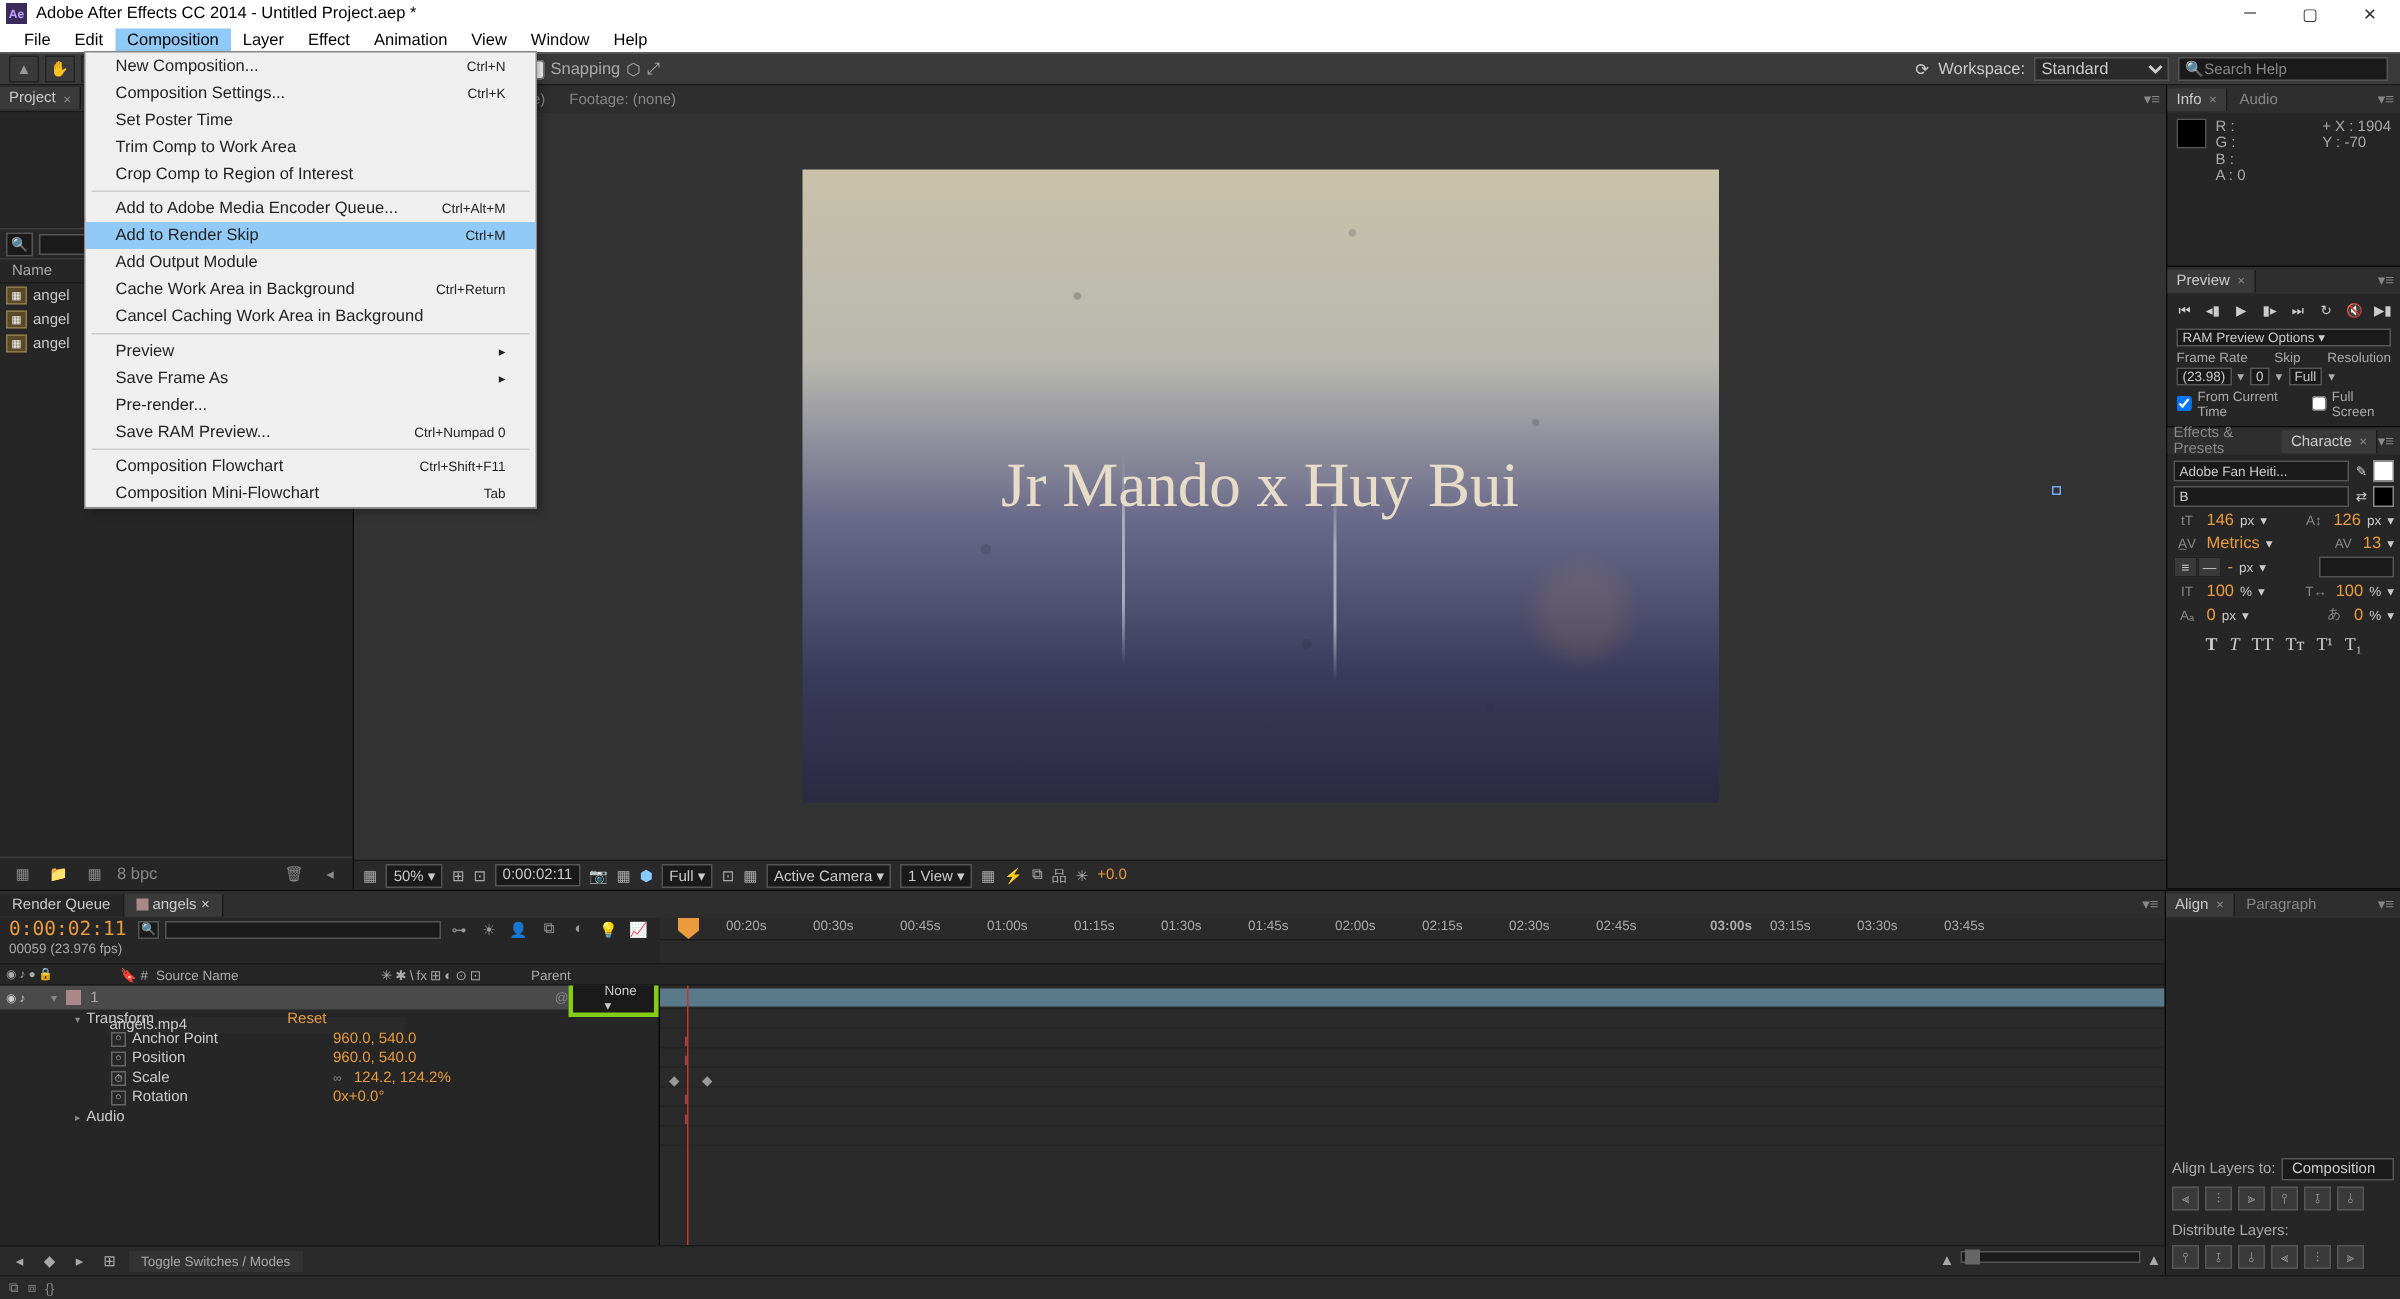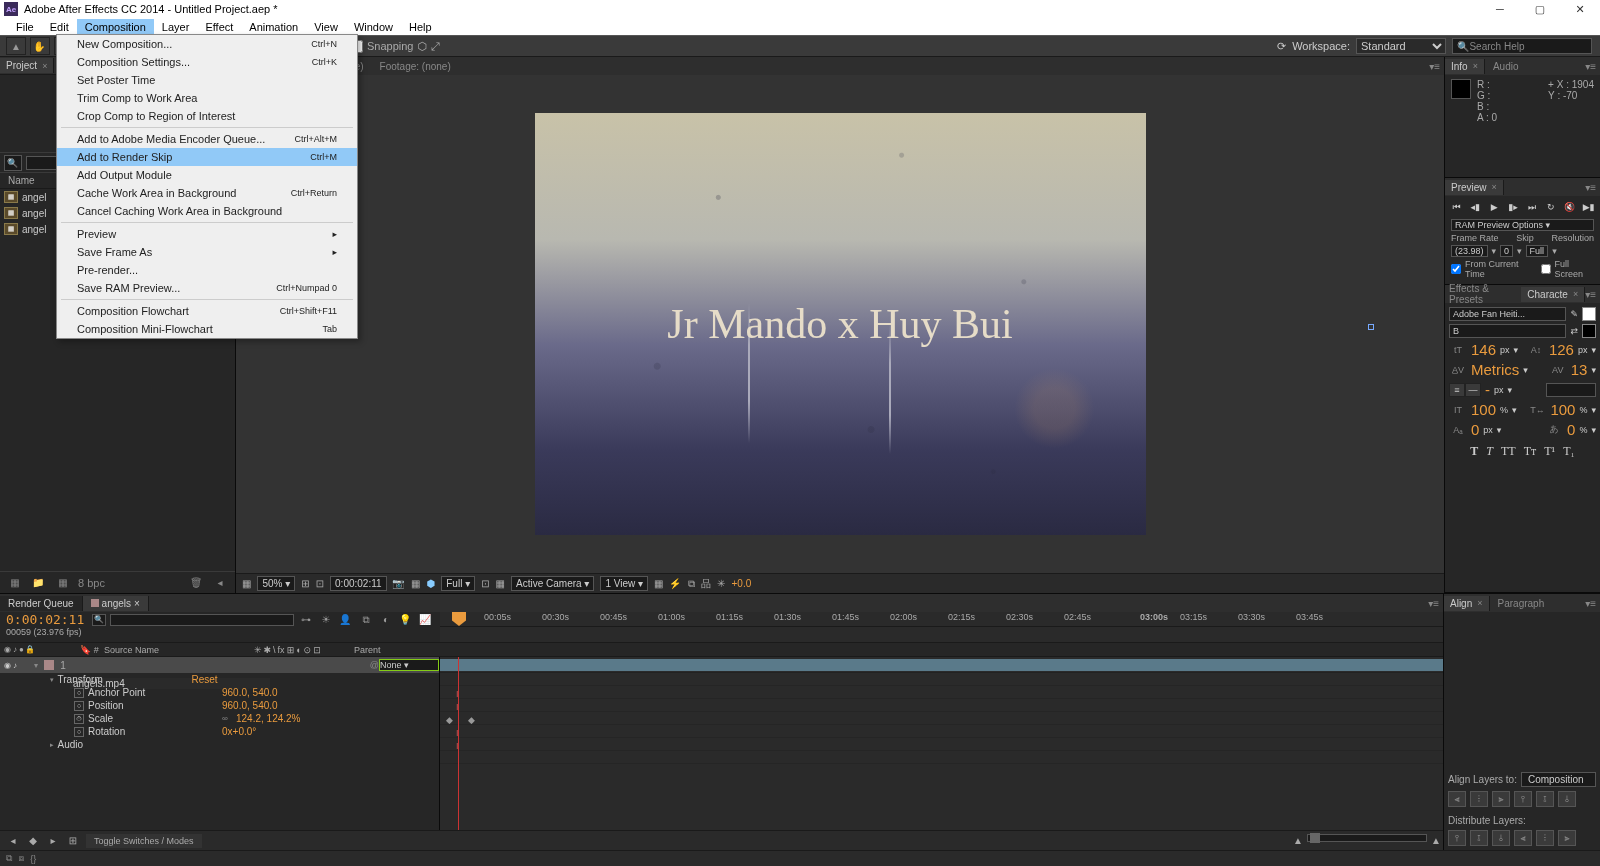"146" .char-row .val { font-size: 15px -> 11px }
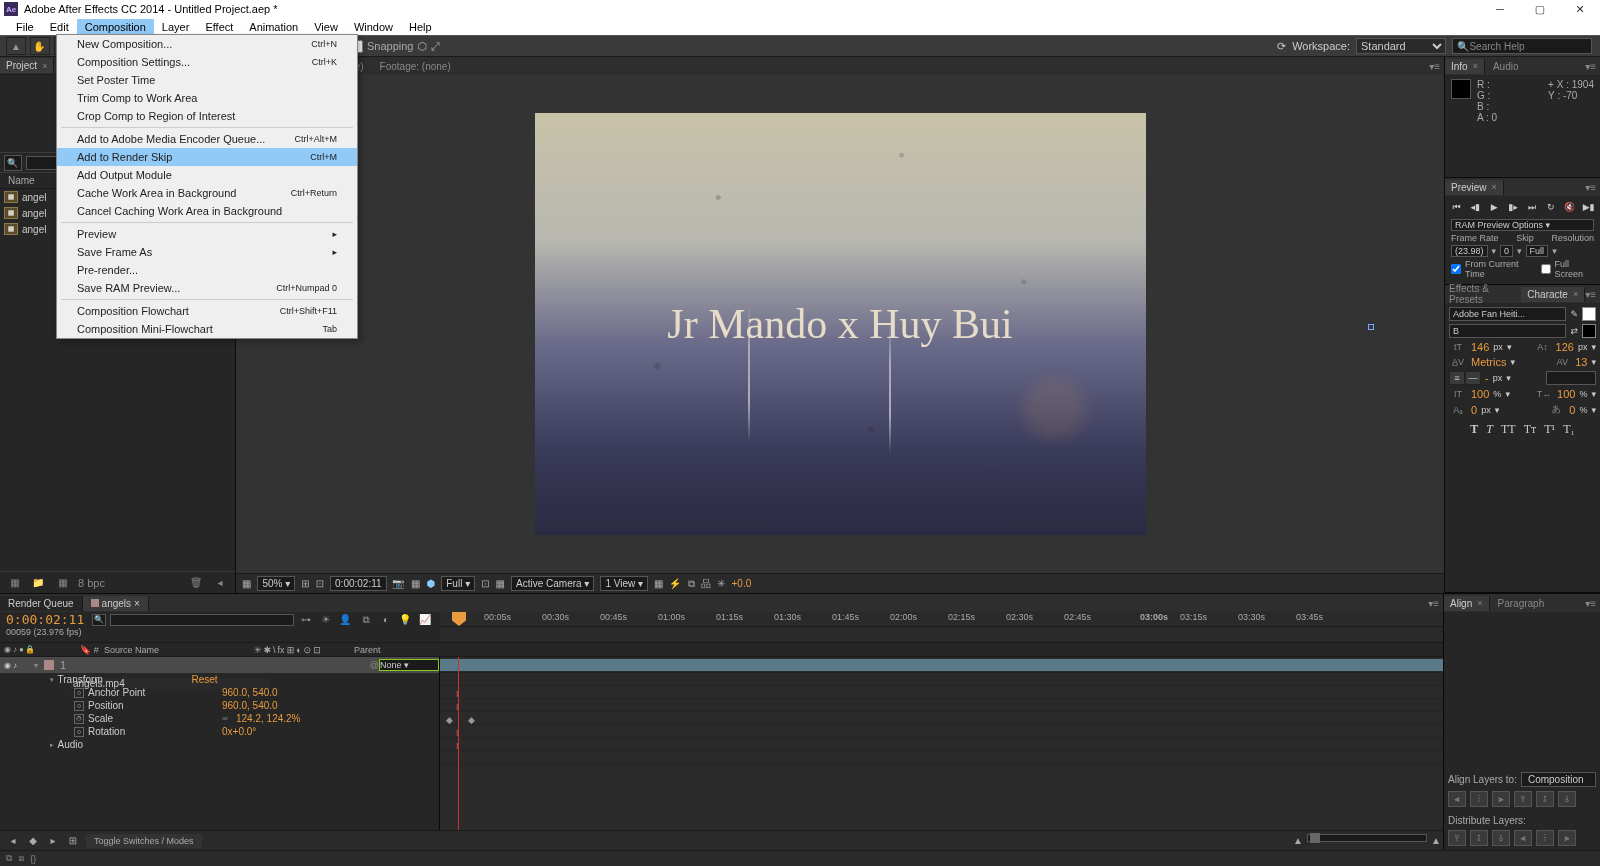"00:05s" div.tick { text: 00:05s -> 00:20s }
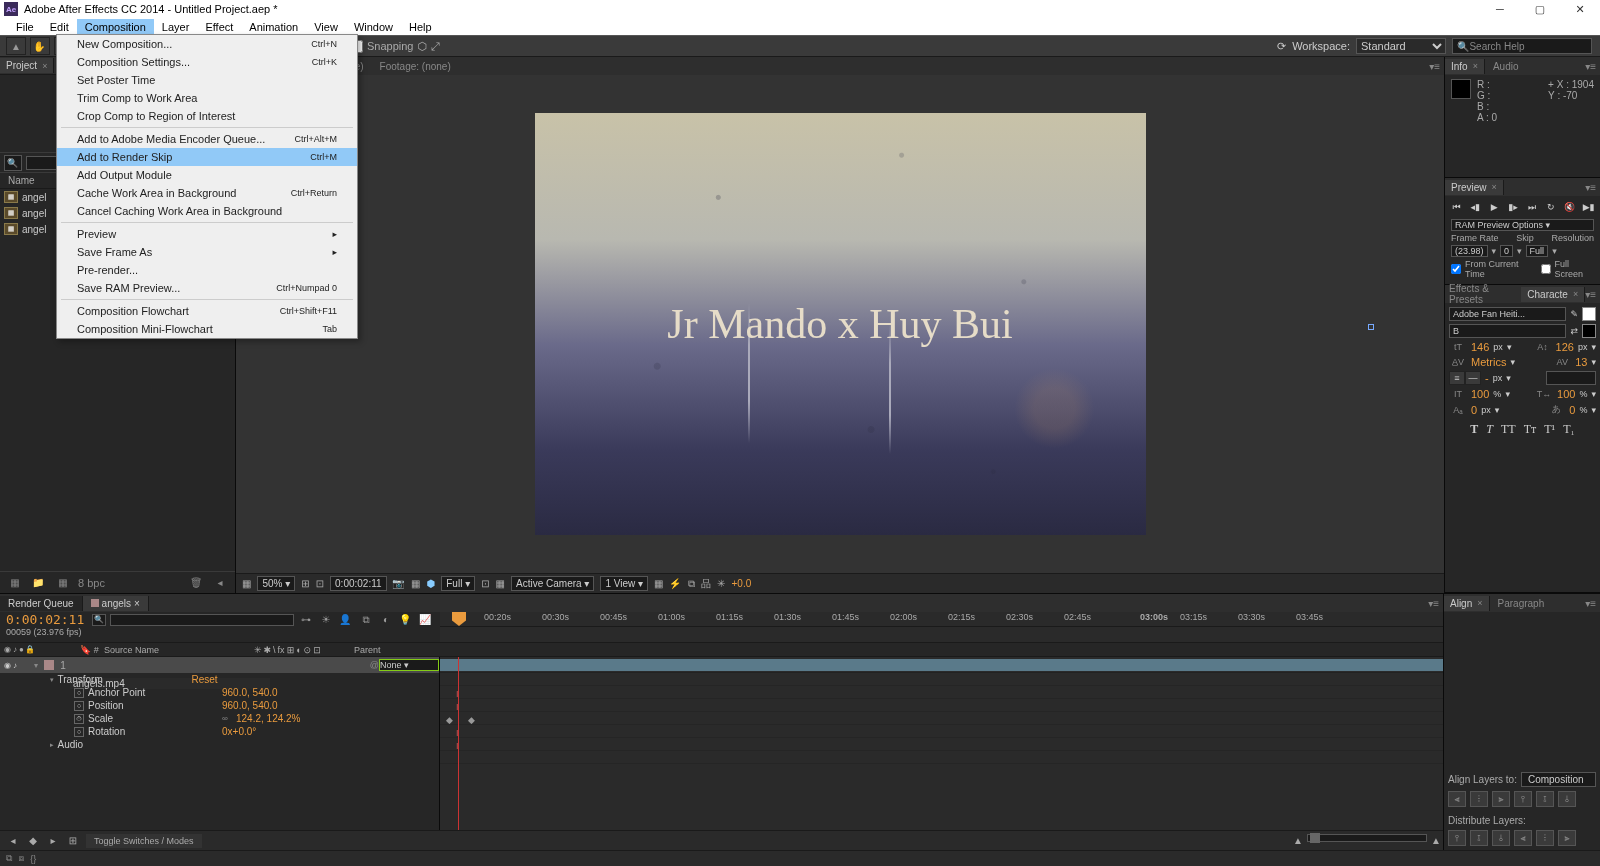"None ▾" div { border: 1px solid #84cc16 -> 3px solid #84cc16; padding: 0 0 -> 0 21px }
